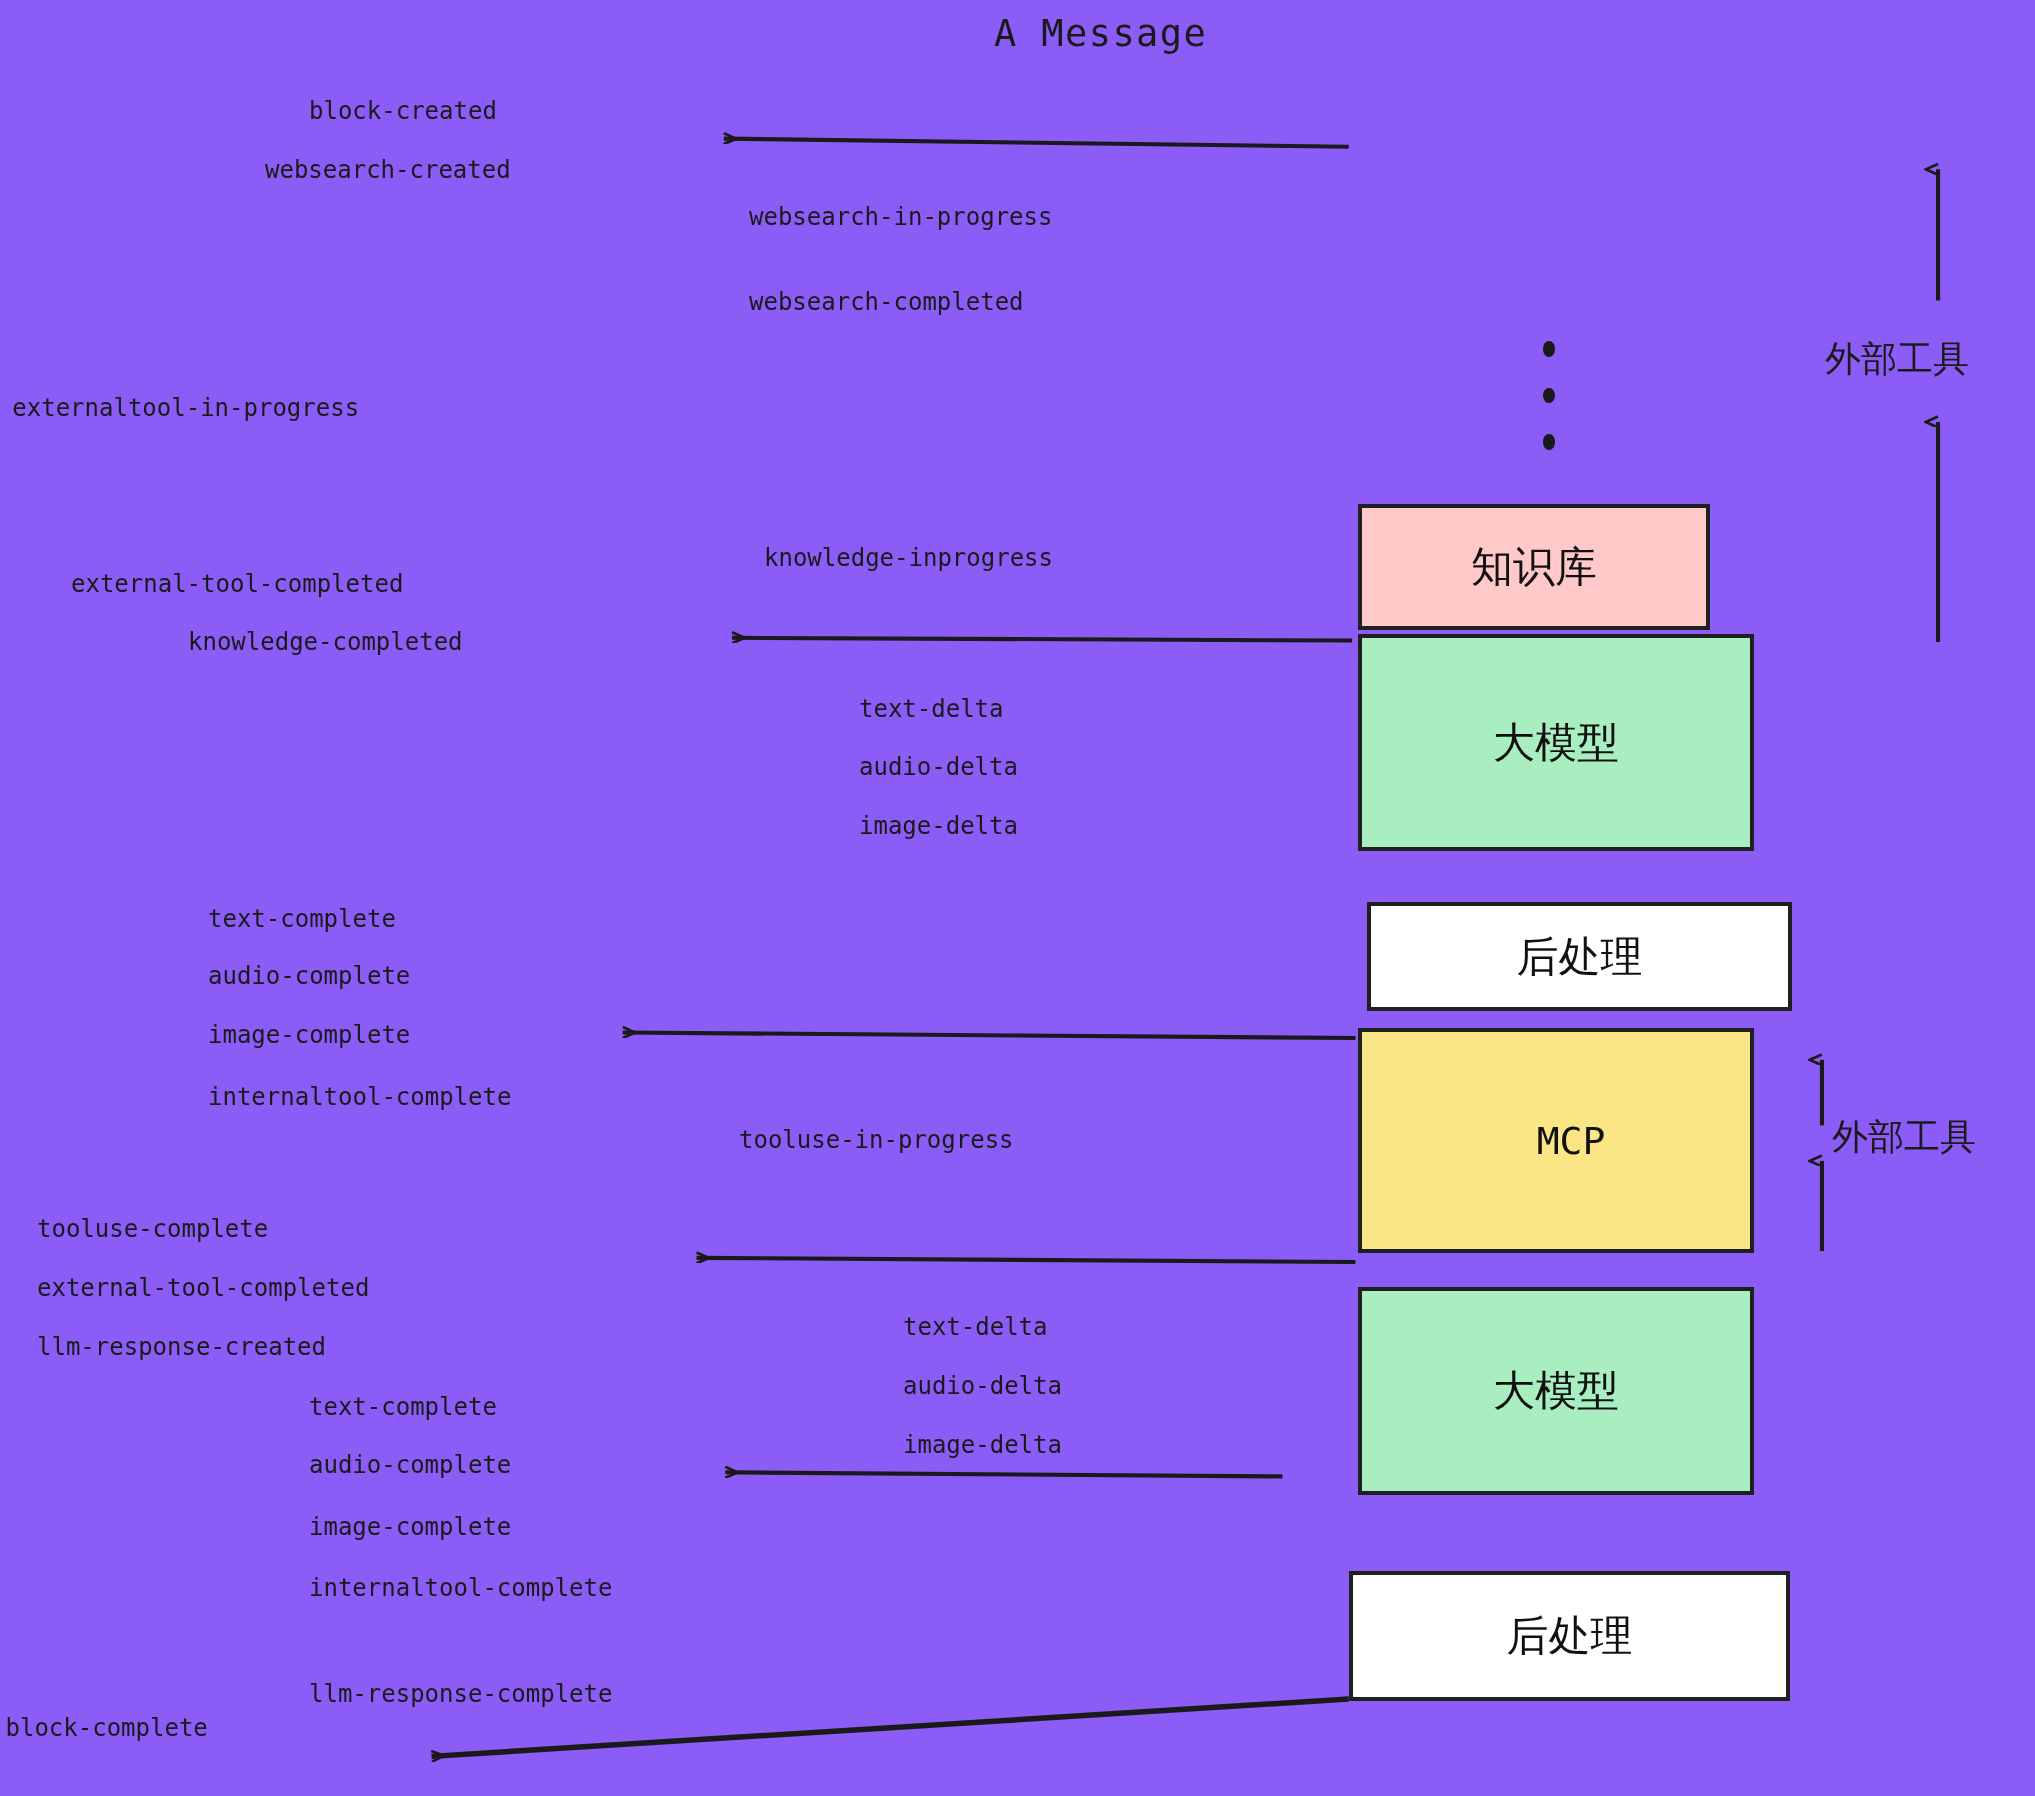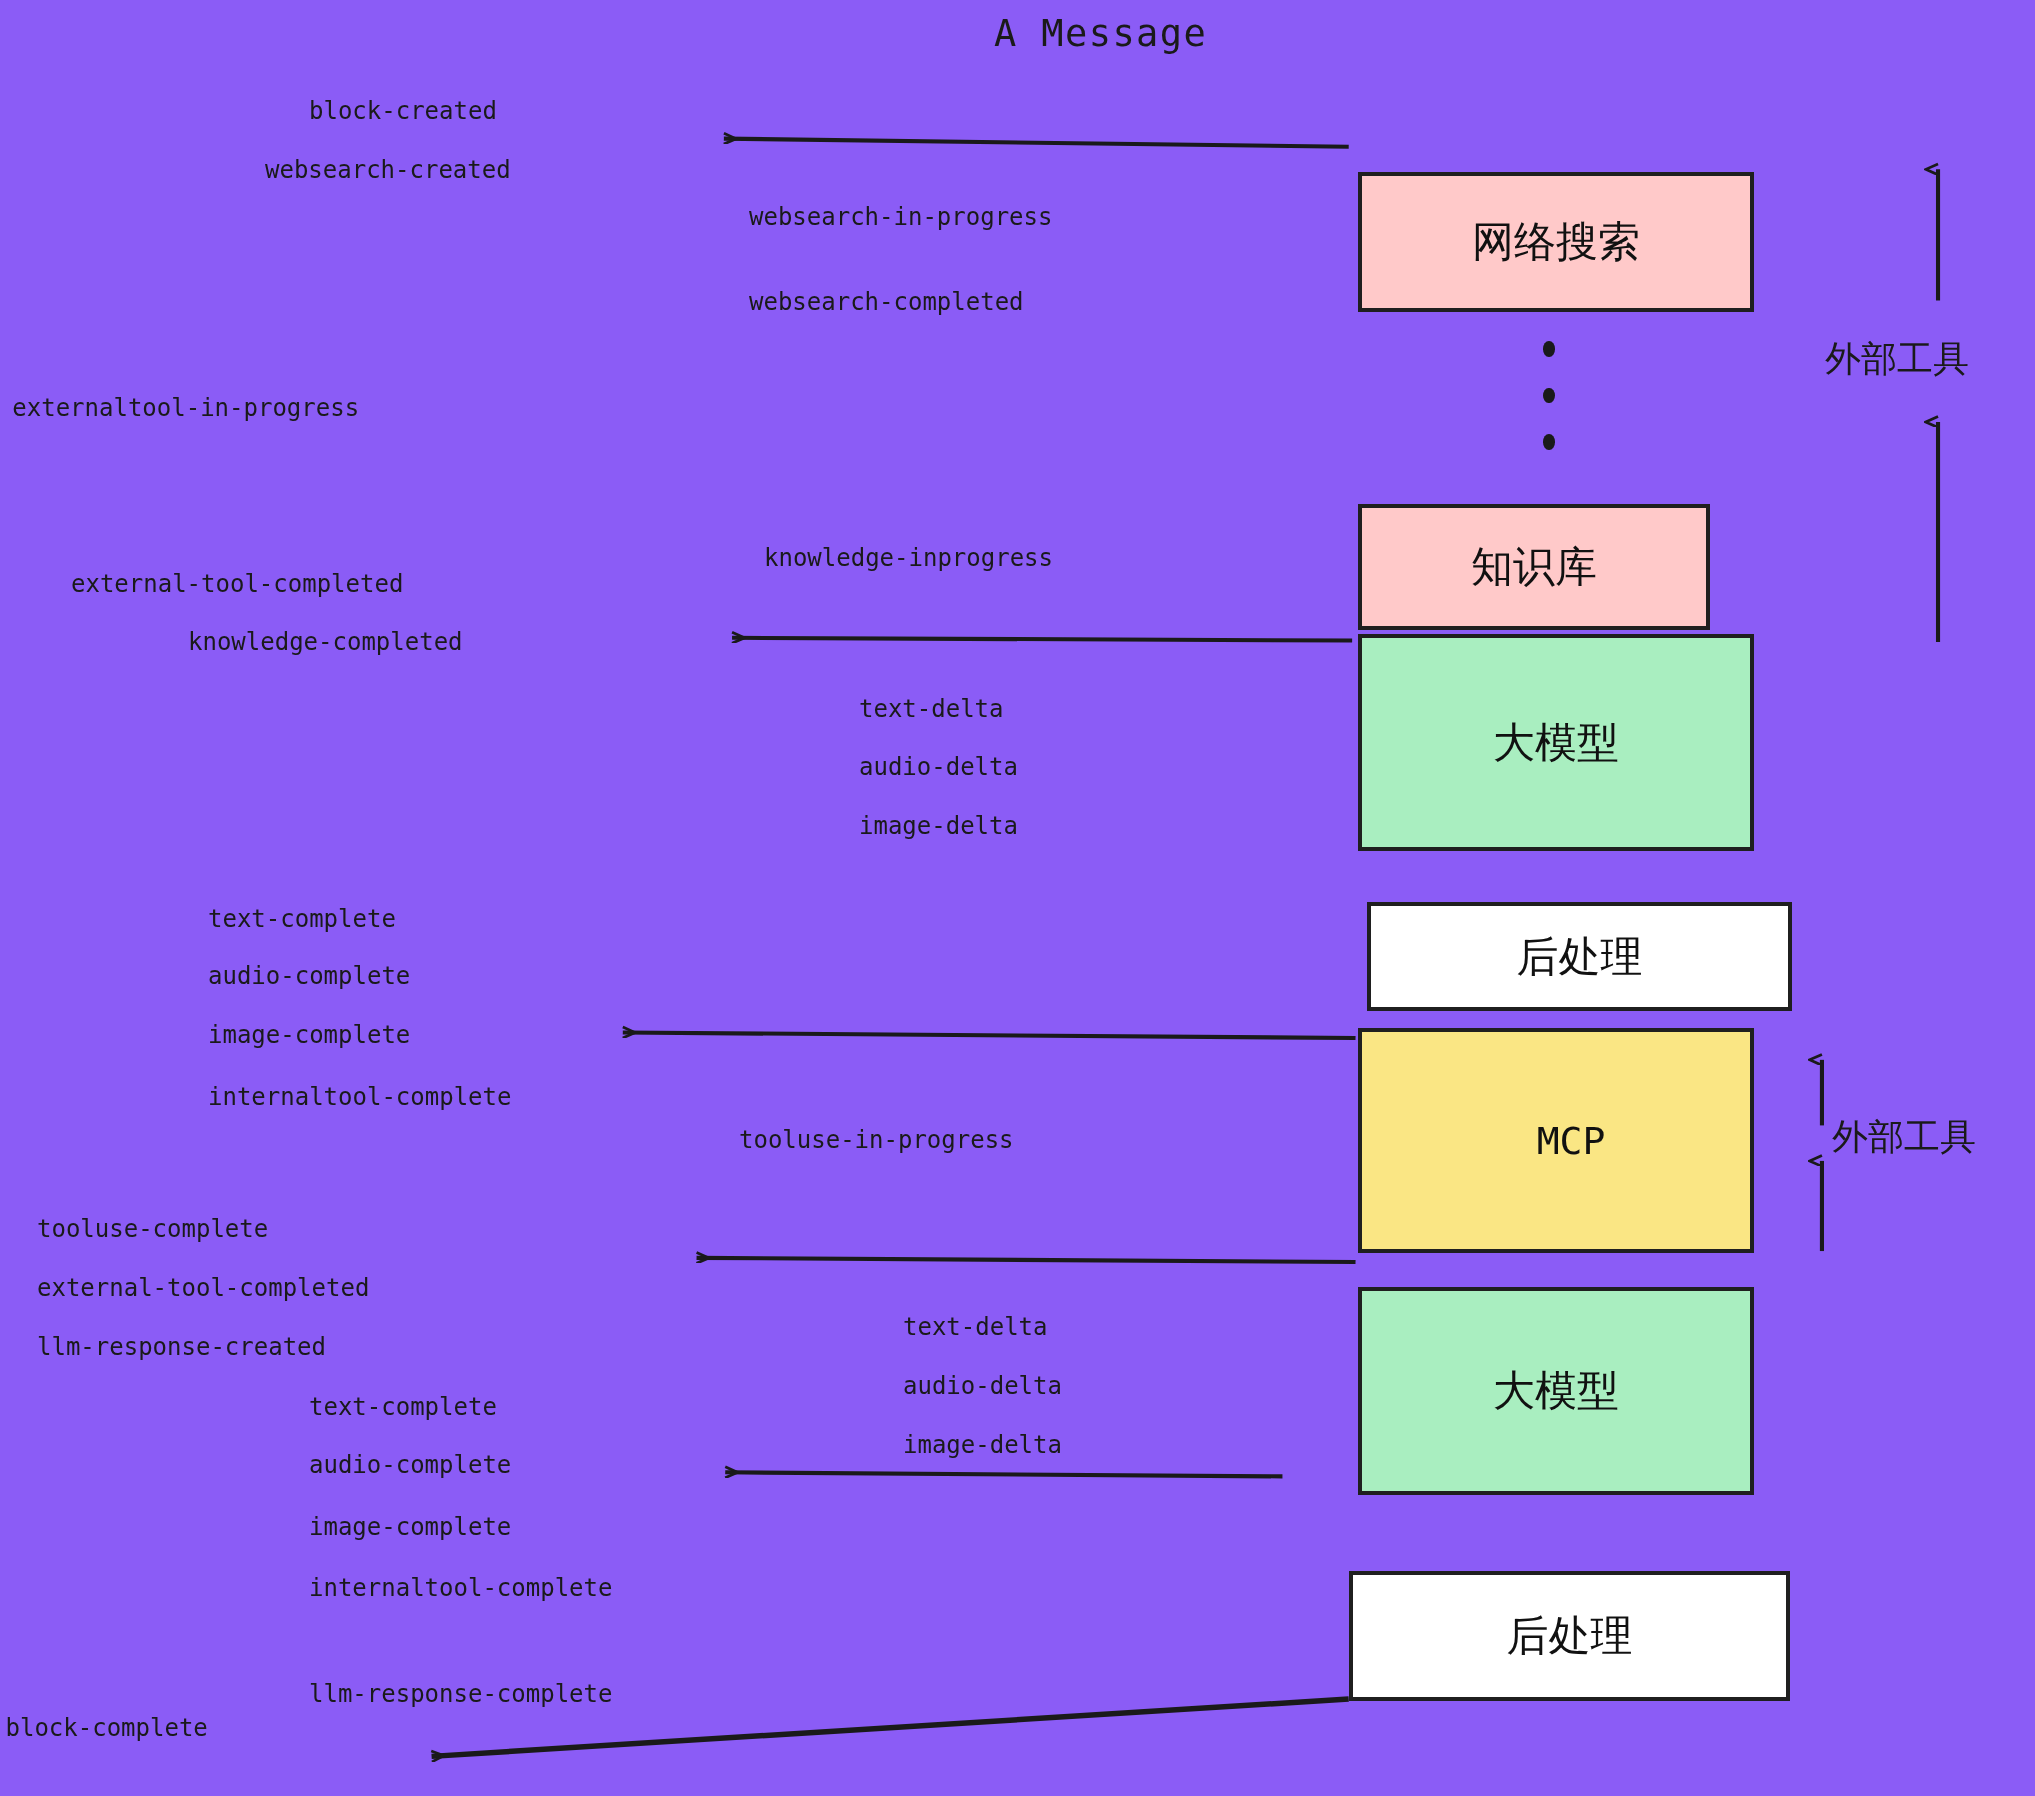"网络搜索" div.node { html: <div> <span>网络搜索</span> </div> -> none }
